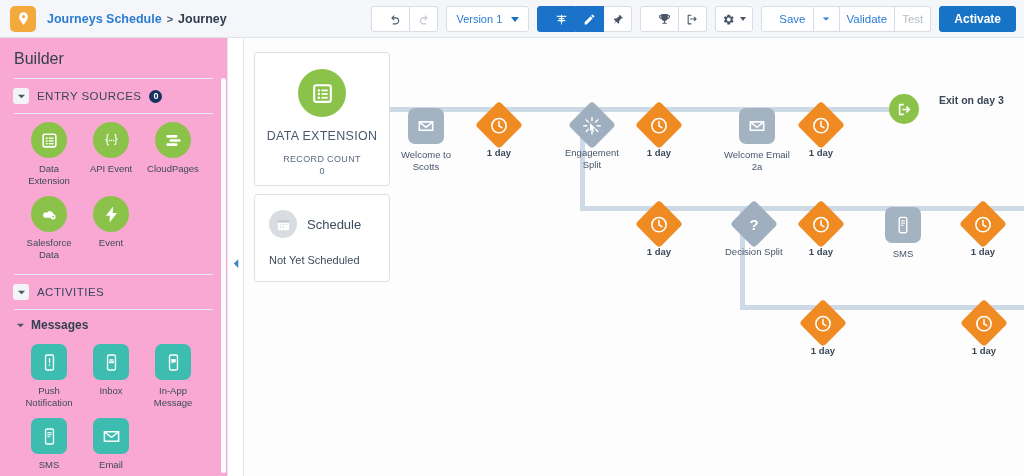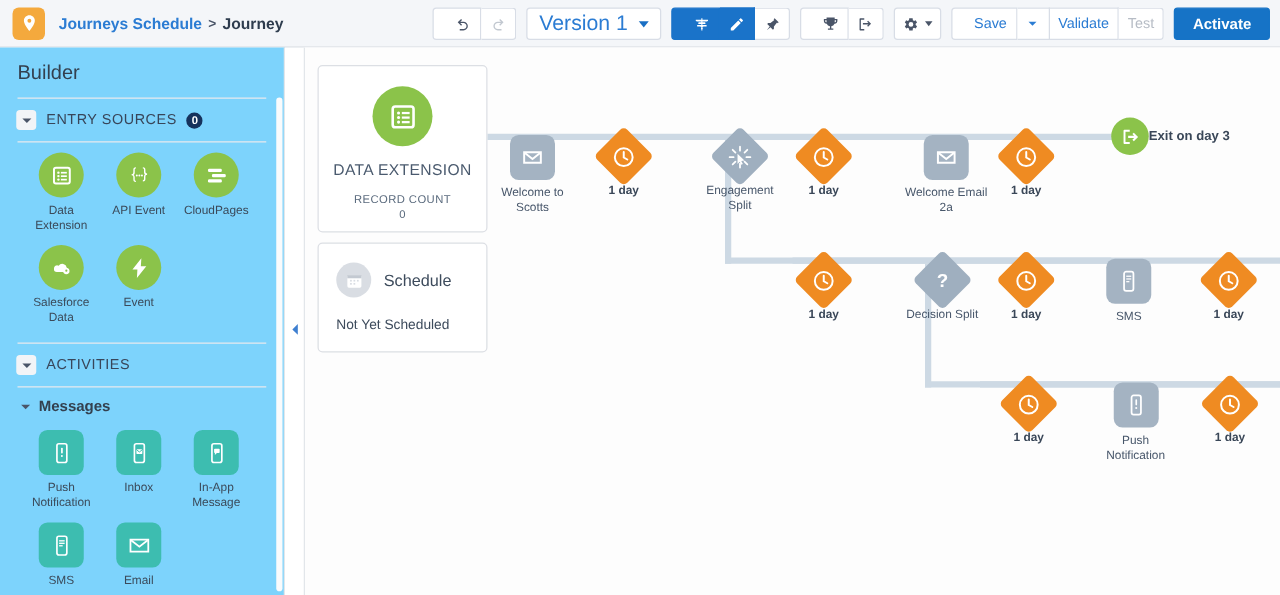"Version 1" .ver-label { font-size: 17px -> 11px }
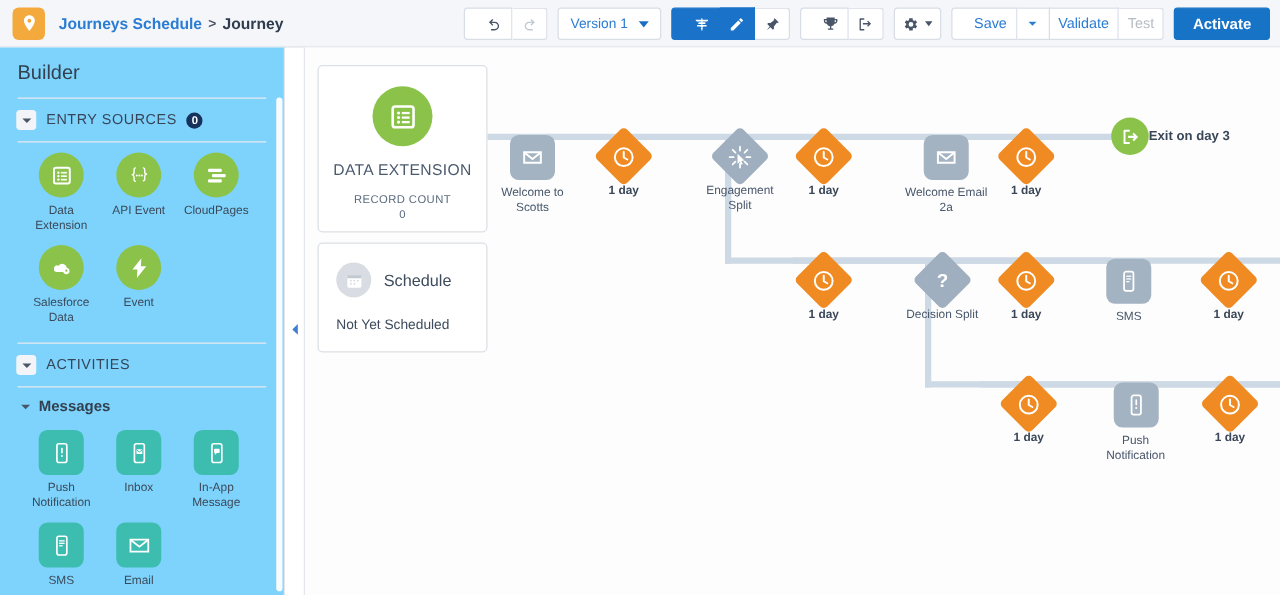"Builder" .sidebar { background: #7dd3fc -> #f9a8d4 }
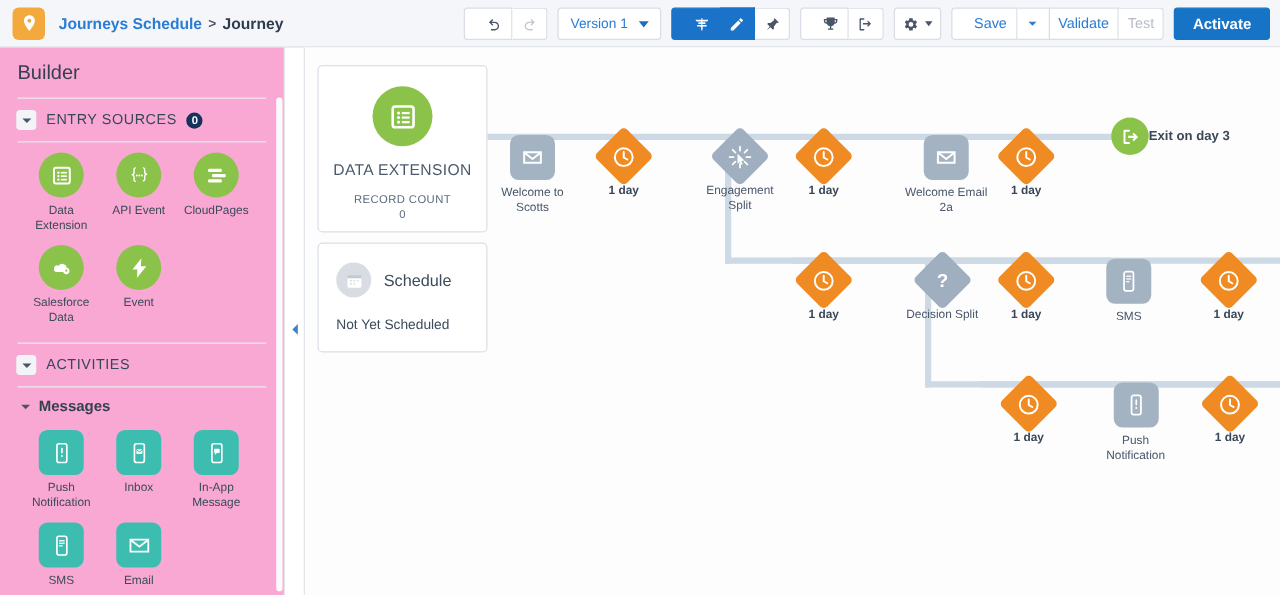"Exit on day 3" .exit-node { align-items: center -> none; gap: 0 -> 20px }
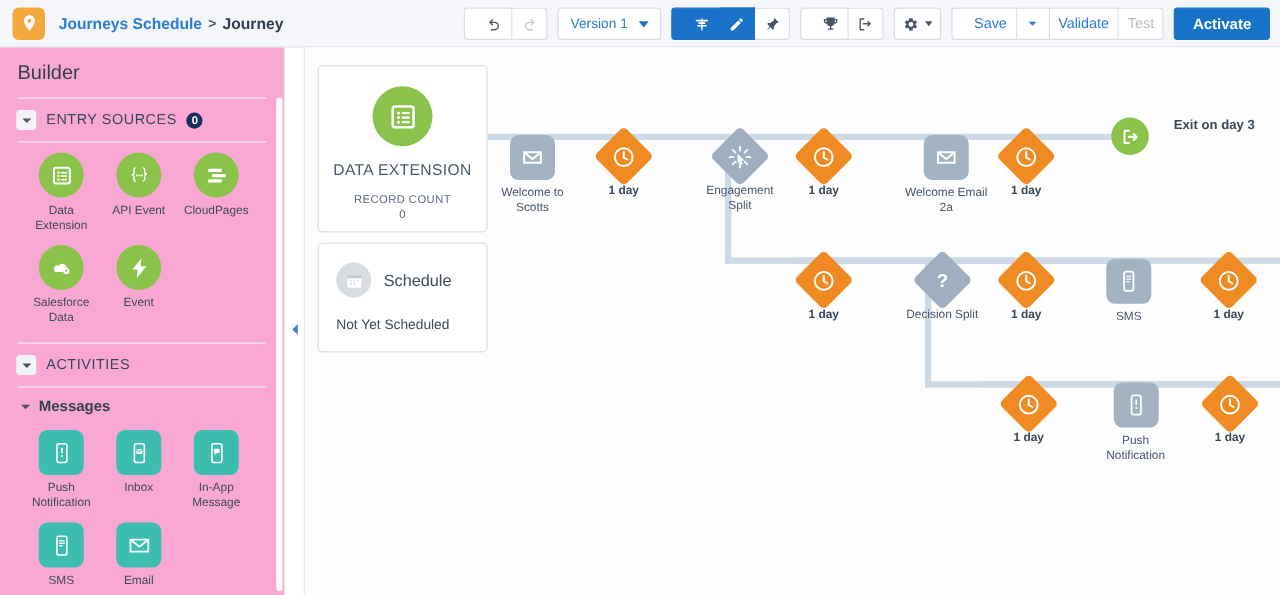"Push" div.node { html: <div> <span> <svg> <rect></rect> <rect></rect> <circle></circle> </svg> </span> <span>Push<br>Notification</span> </div> -> none }
